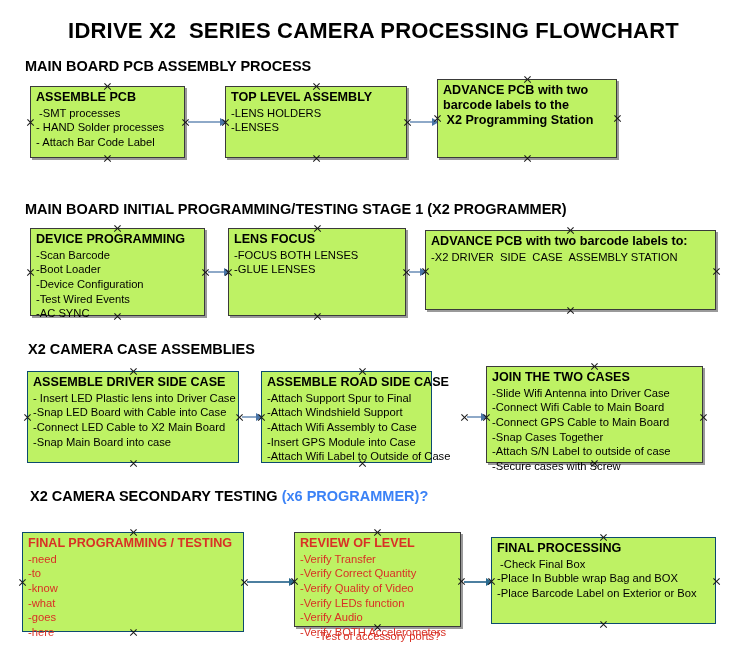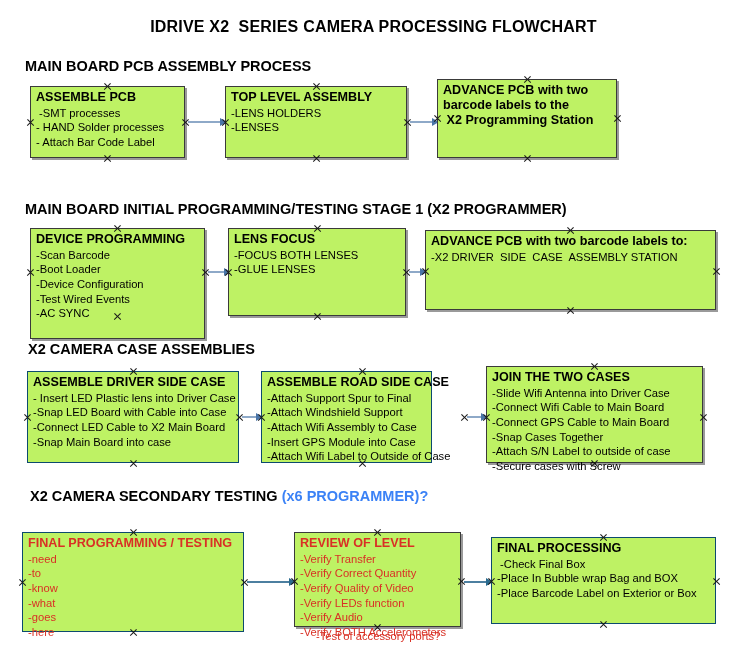"IDRIVE X2 SERIES CAMERA PROCESSING" .doc-title { font-size: 16px -> 22px }
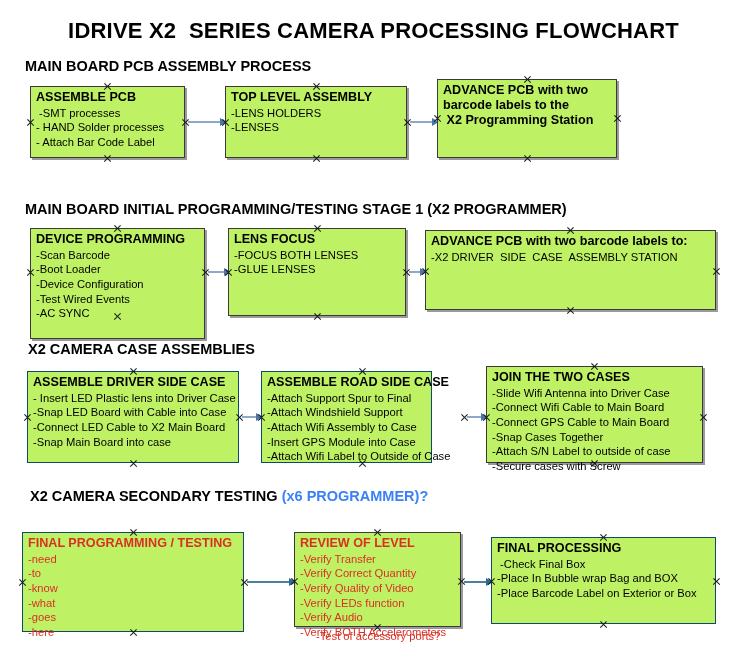"DEVICE PROGRAMMING" div.box { height: 111px -> 88px }
